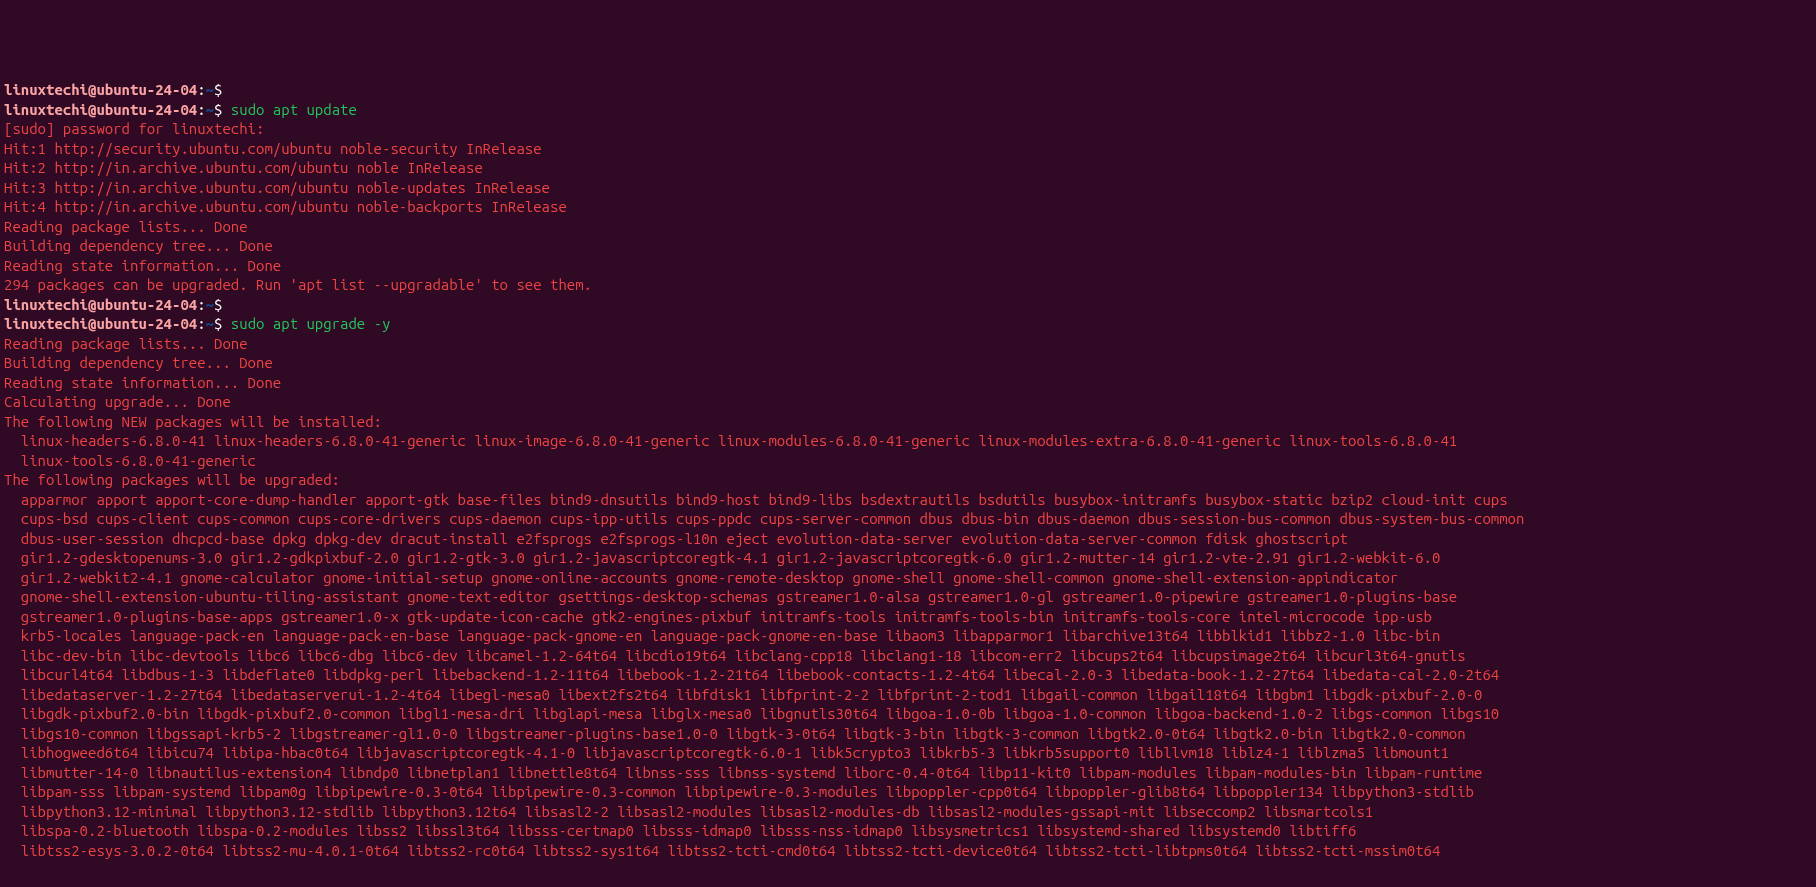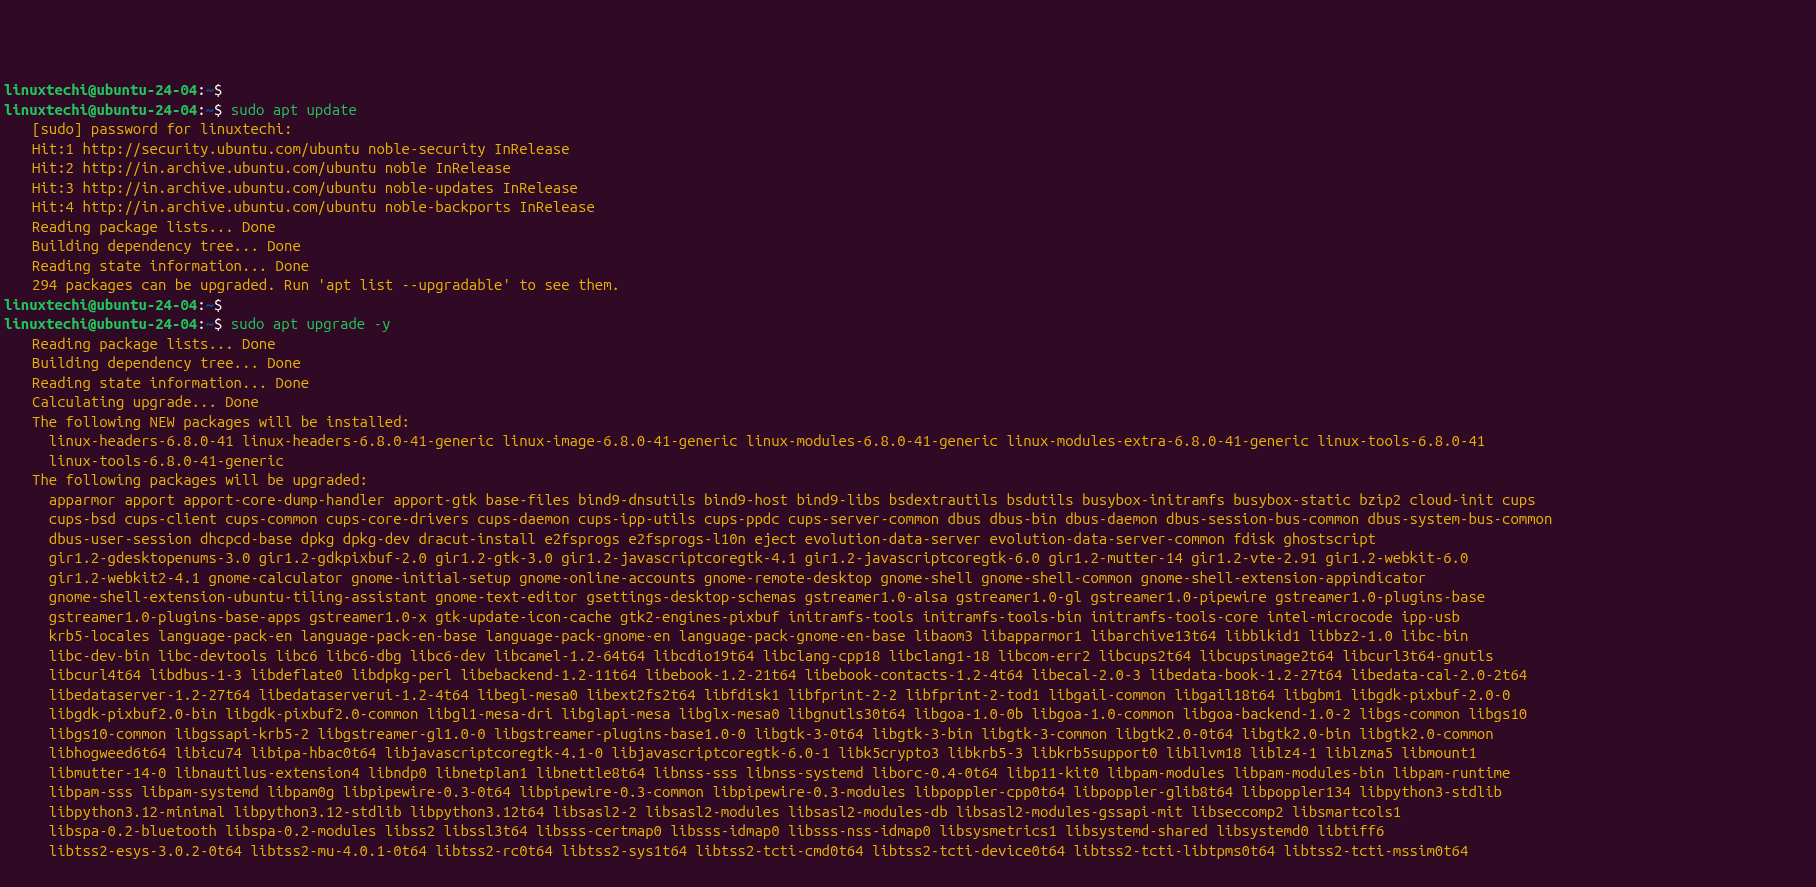"linuxtechi@ubuntu-24-04" .prompt-user { color: #22c55e -> #fca5a5 }
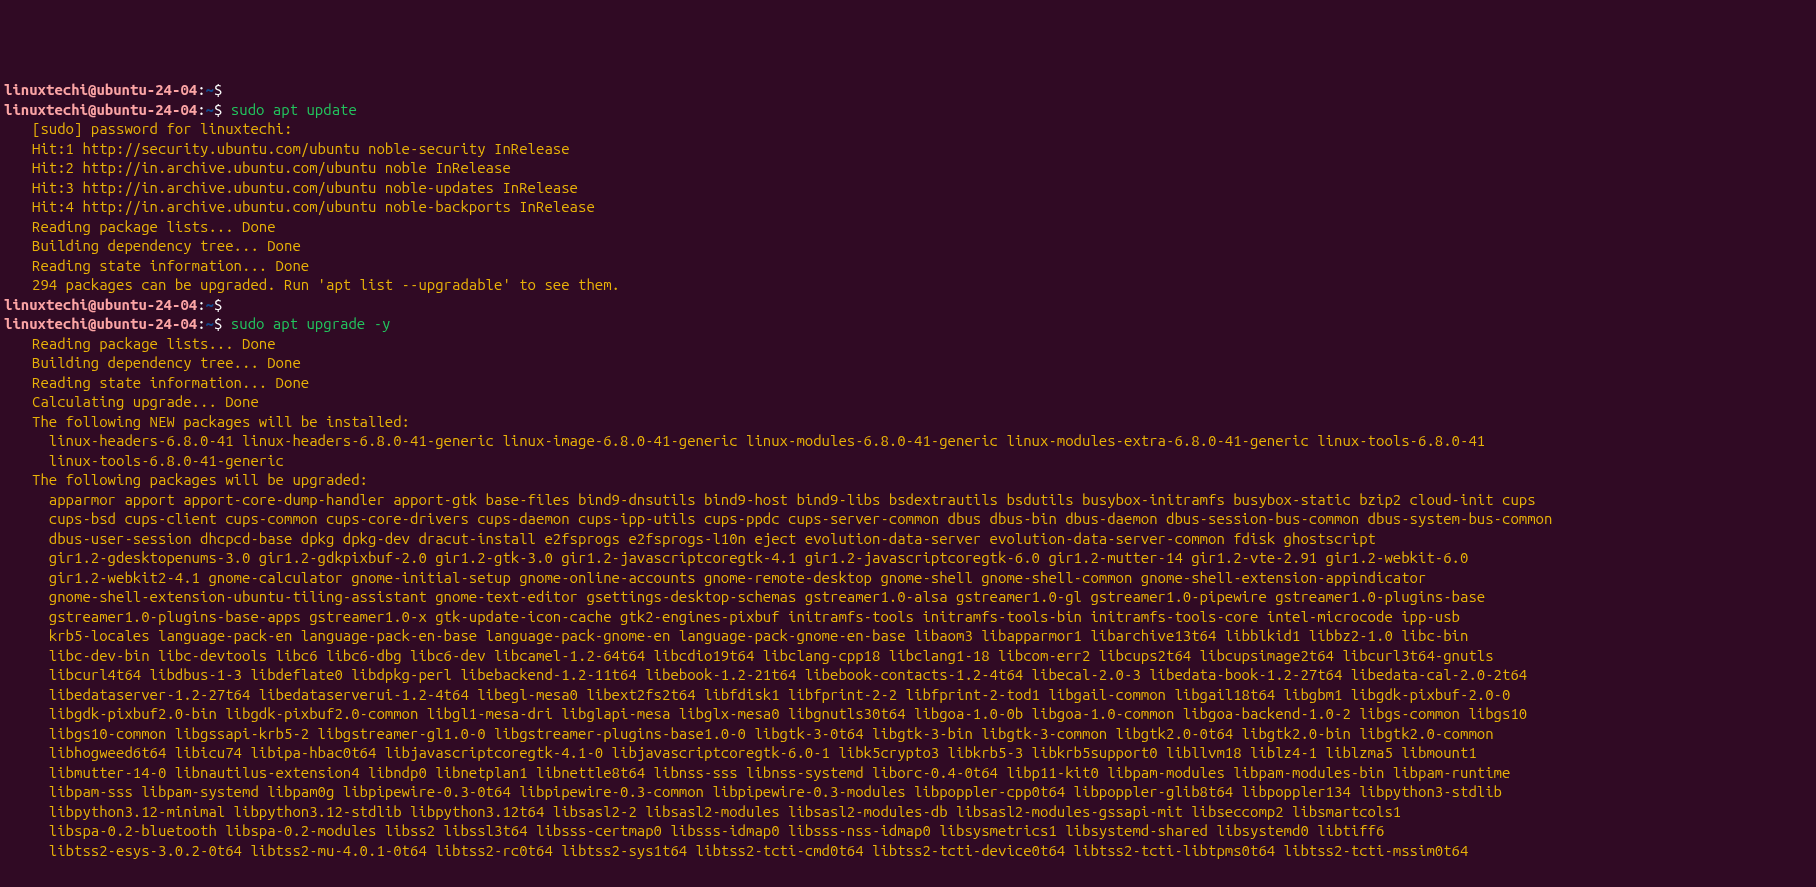"[sudo] password for linuxtechi:" .output { color: #eab308 -> #ef4444; margin-left: 28px -> none }
